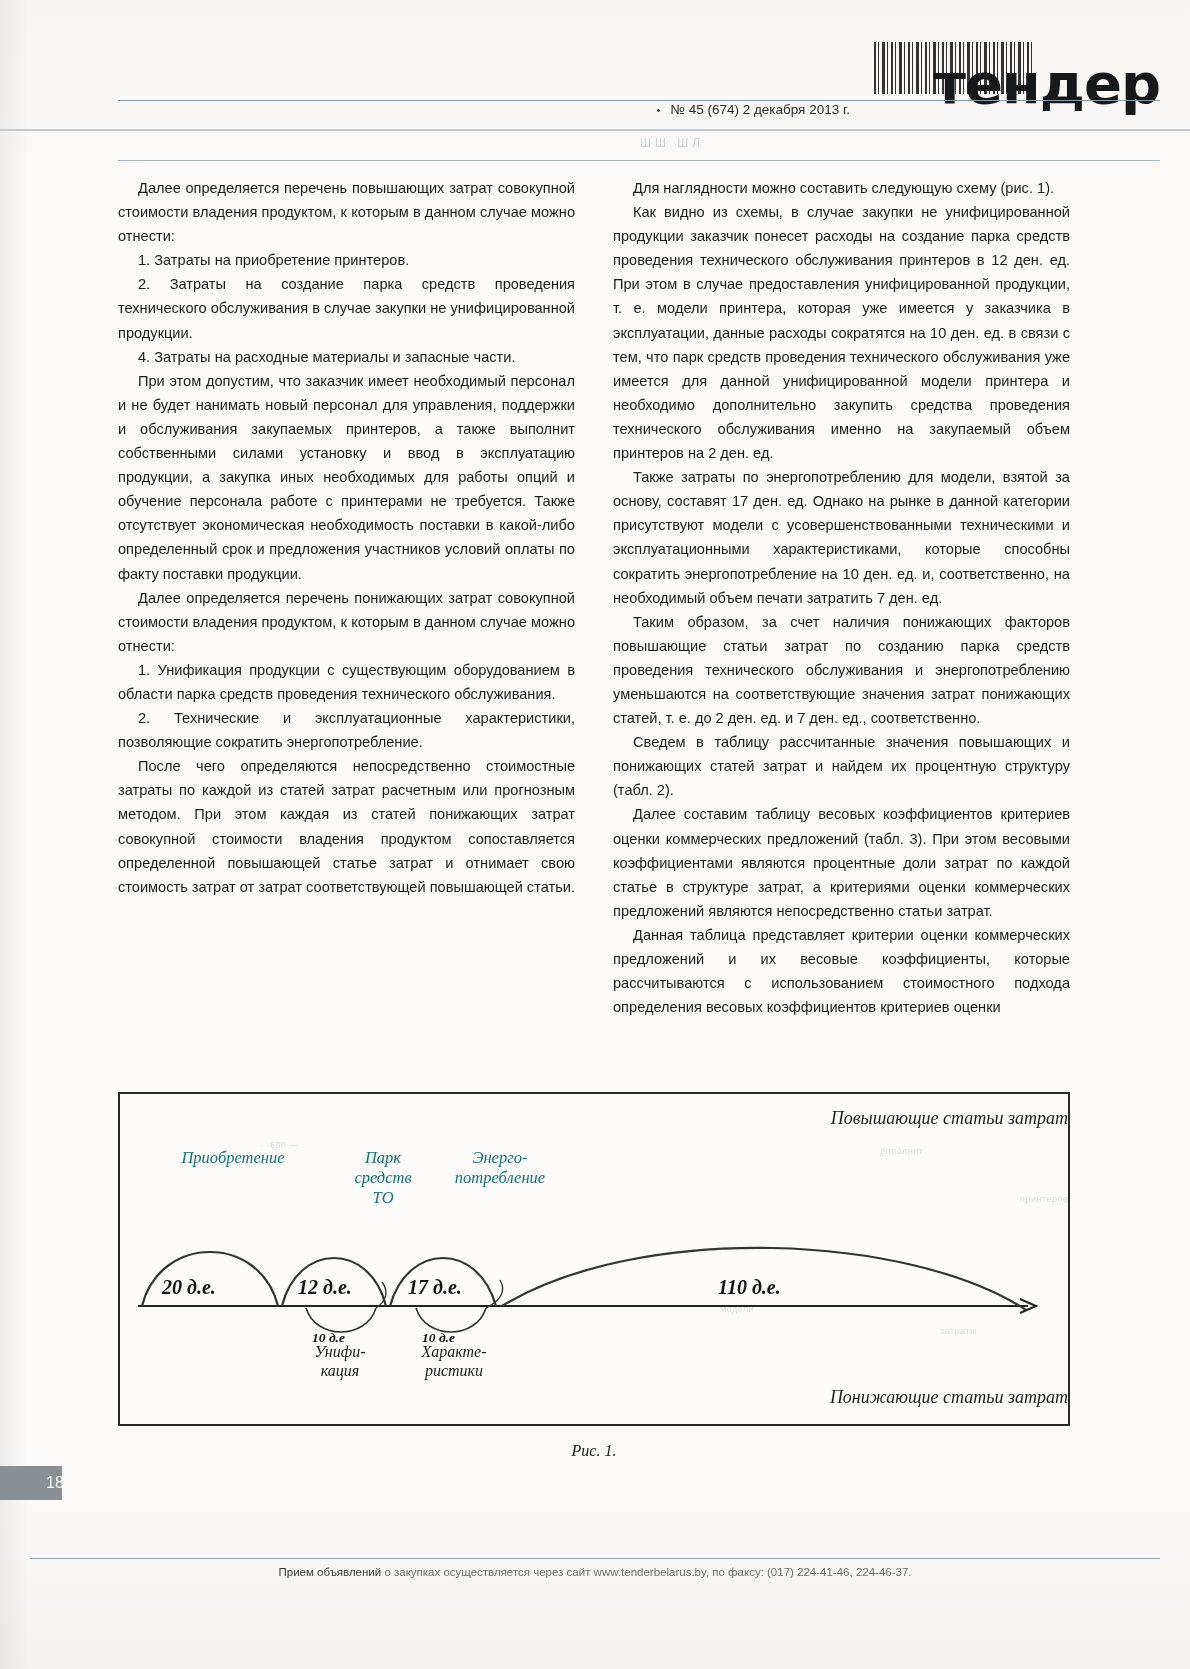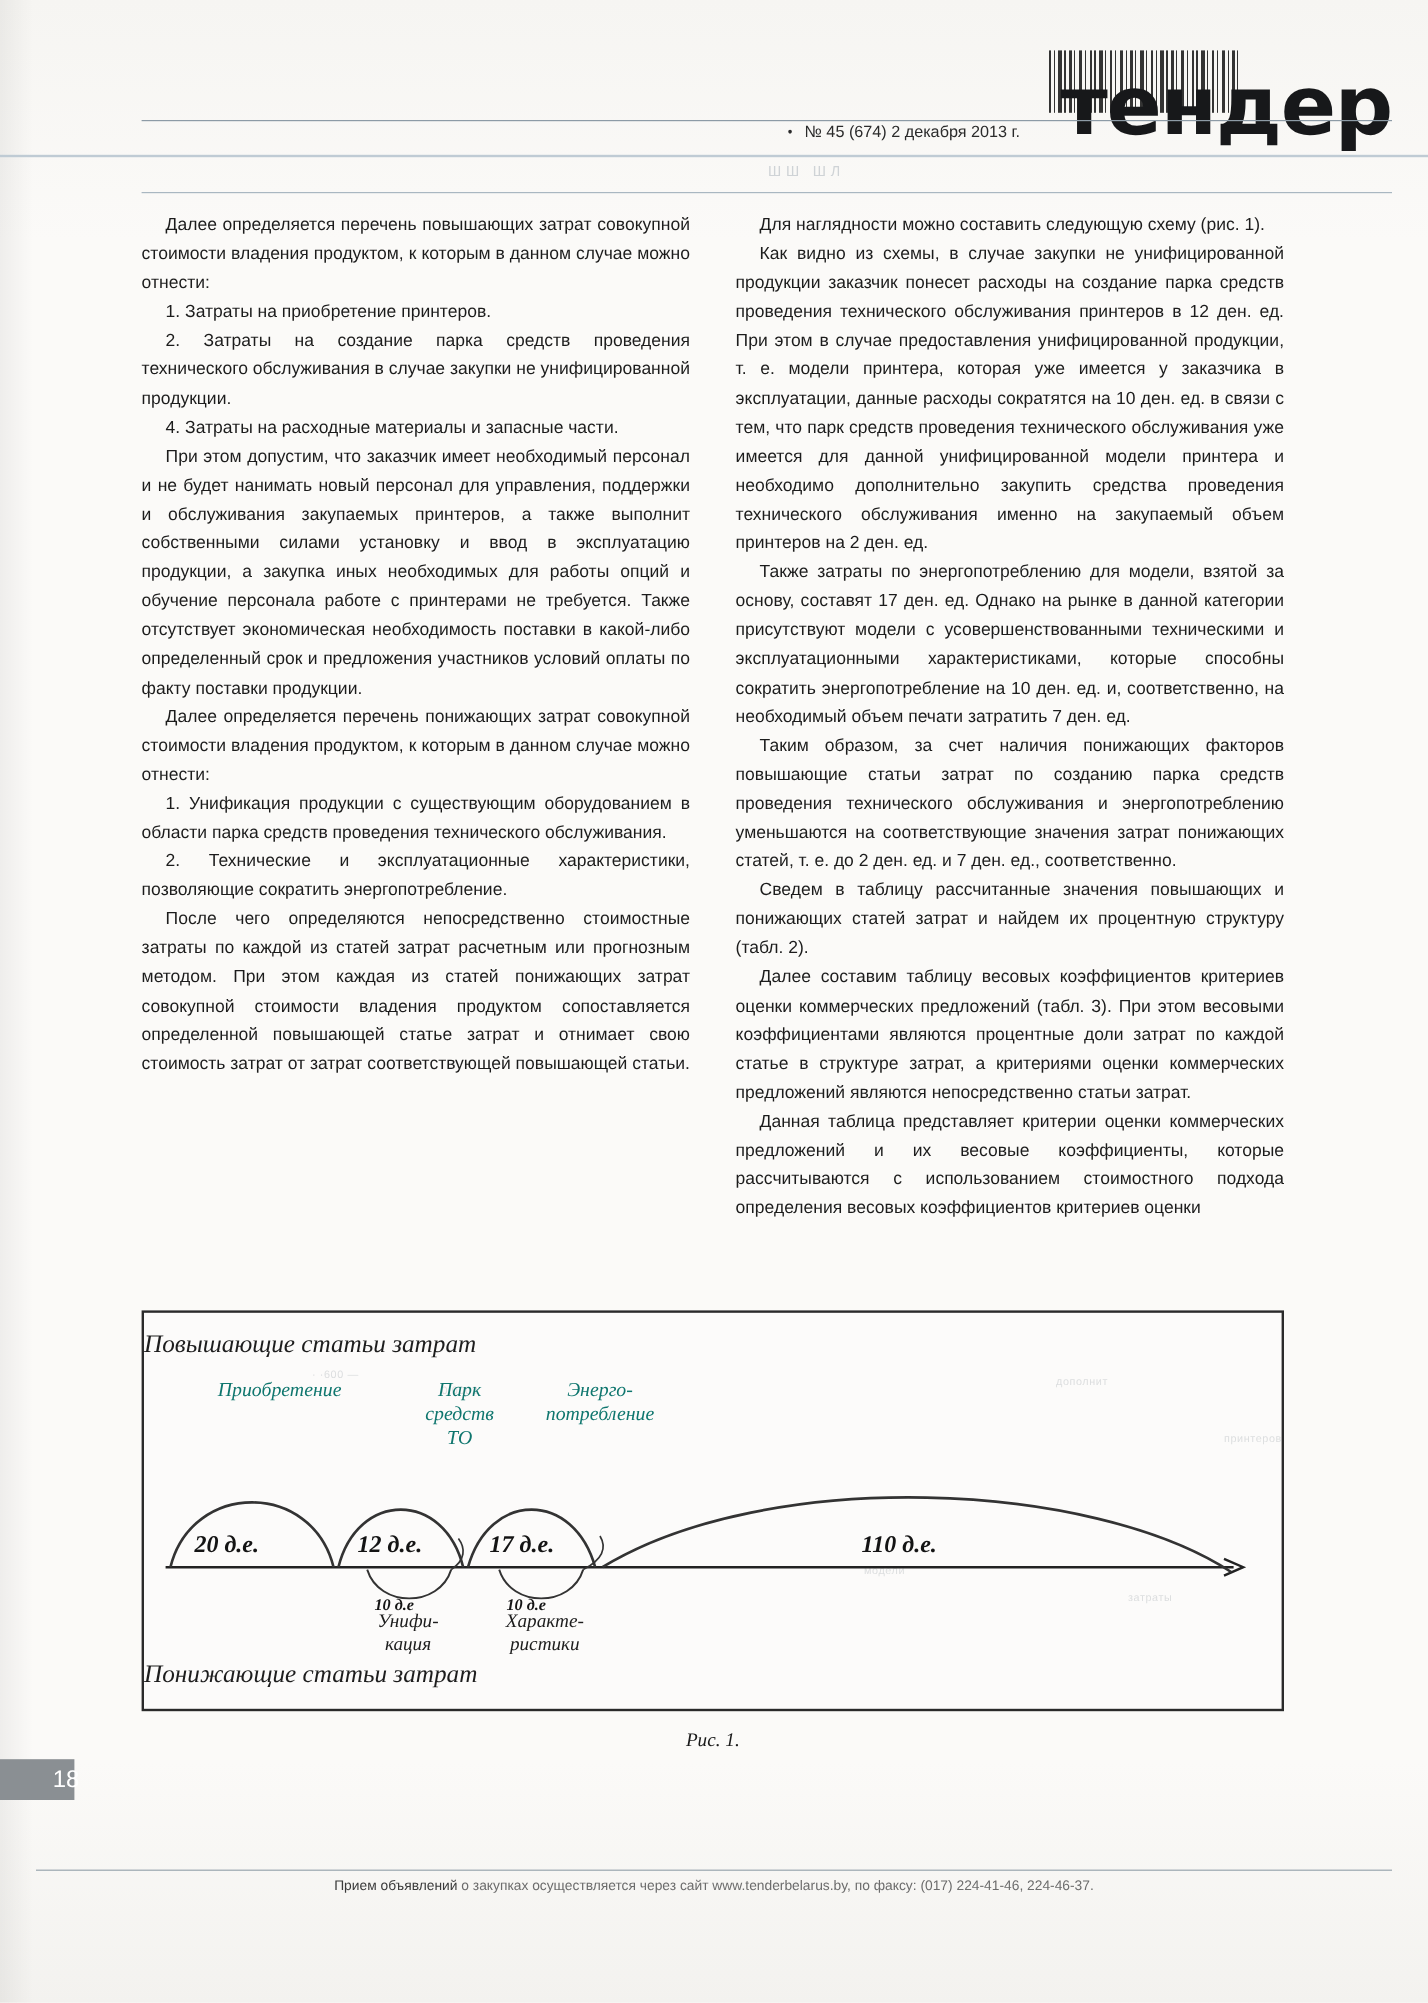"тендер" .brand { font-size: 68px -> 56px }
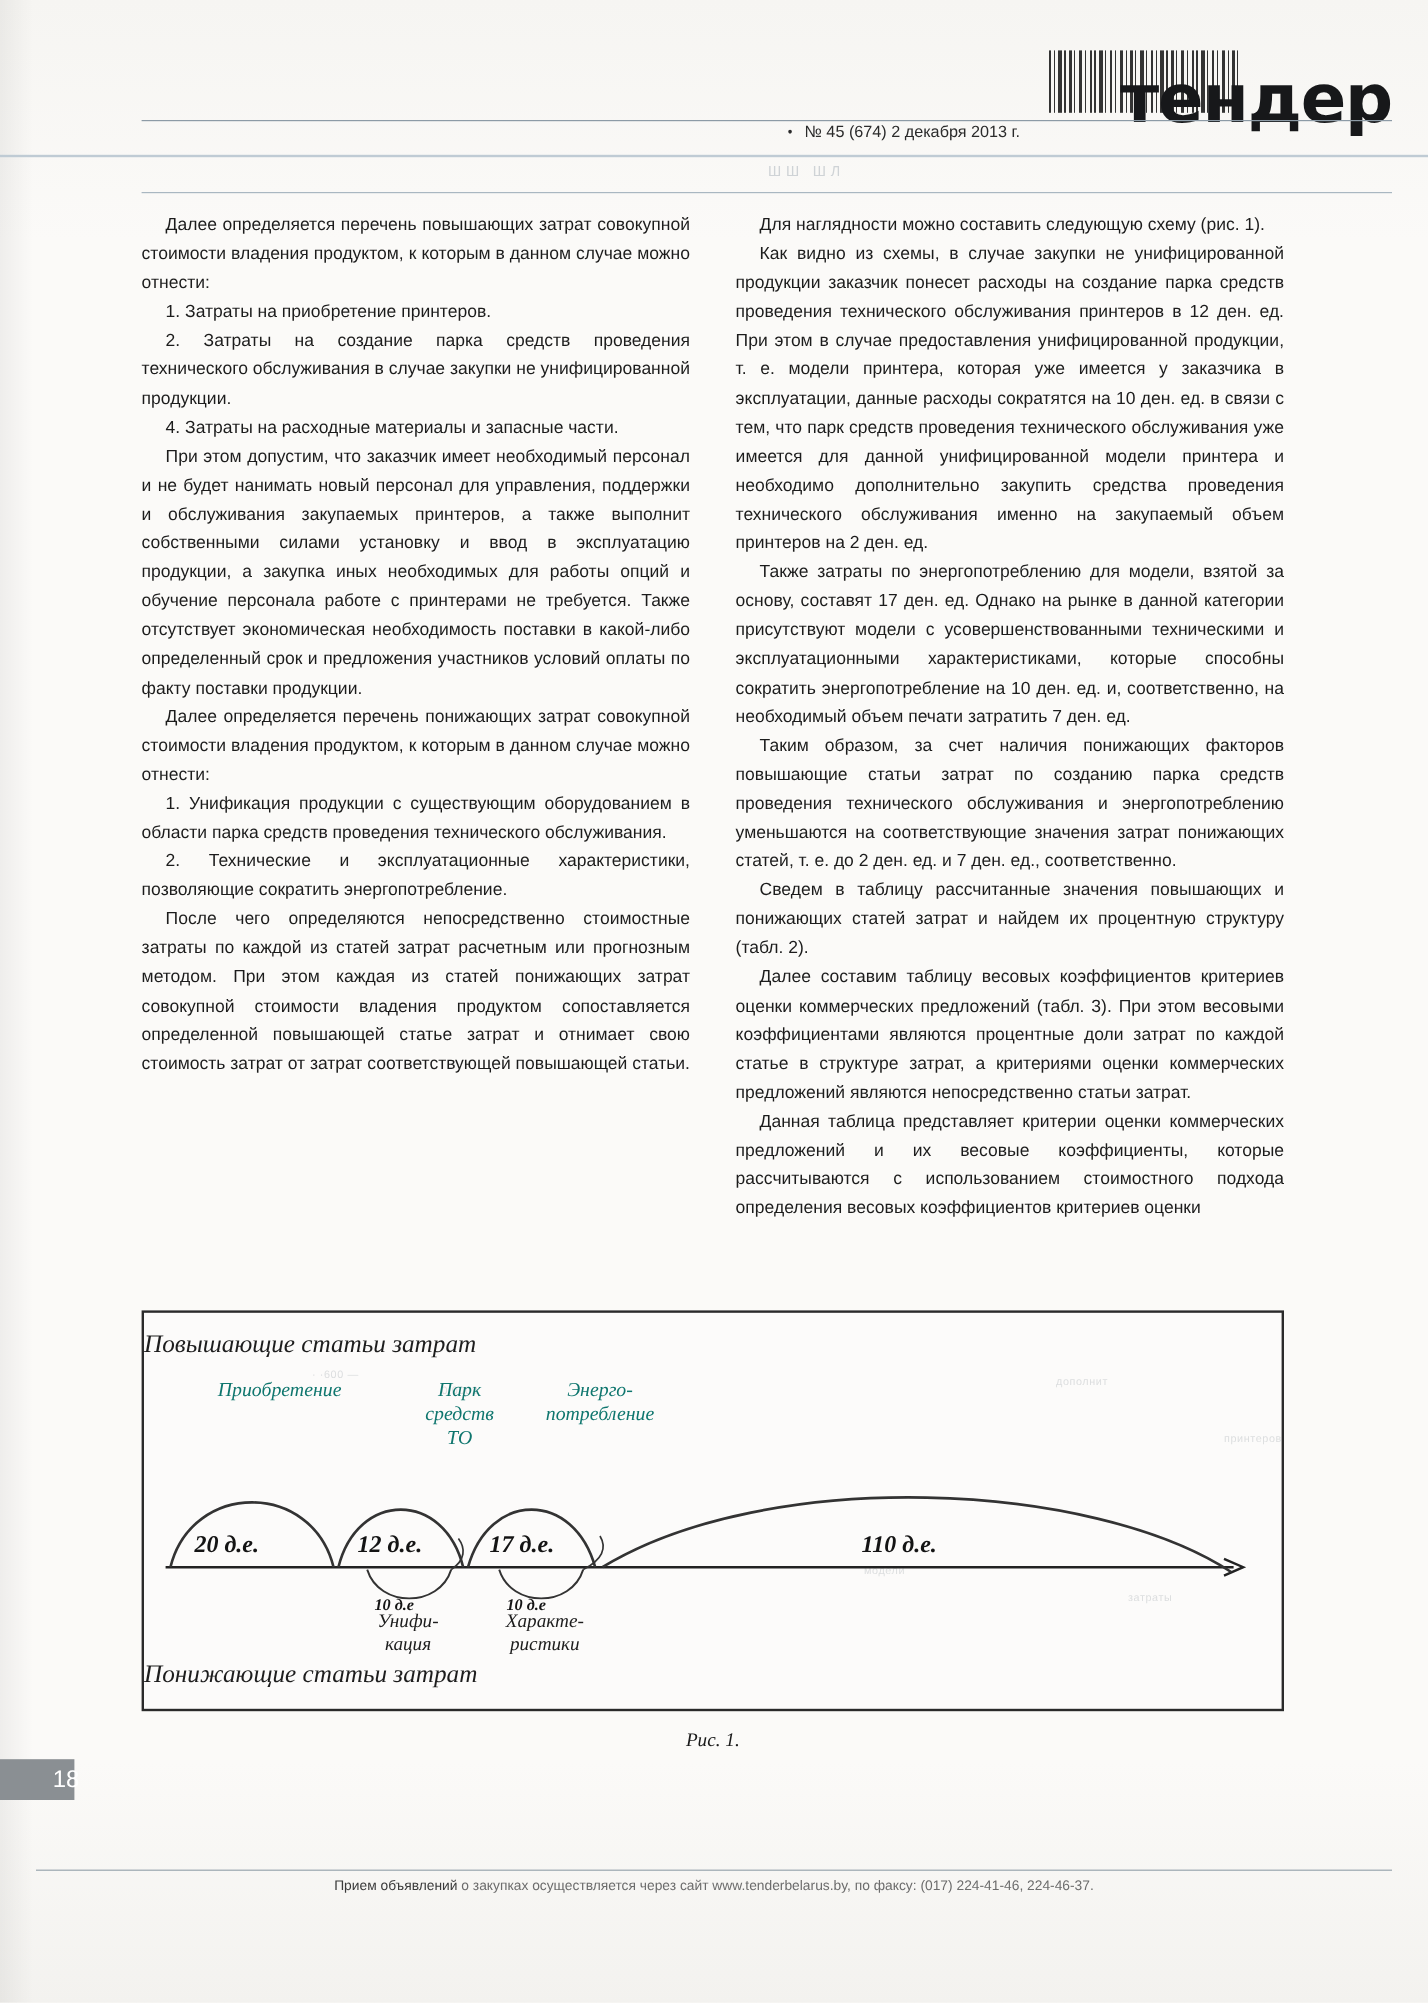"Повышающие статьи затрат" .fig-title-top, .fig-title-bottom { font-size: 21px -> 18px; text-align: left -> right }
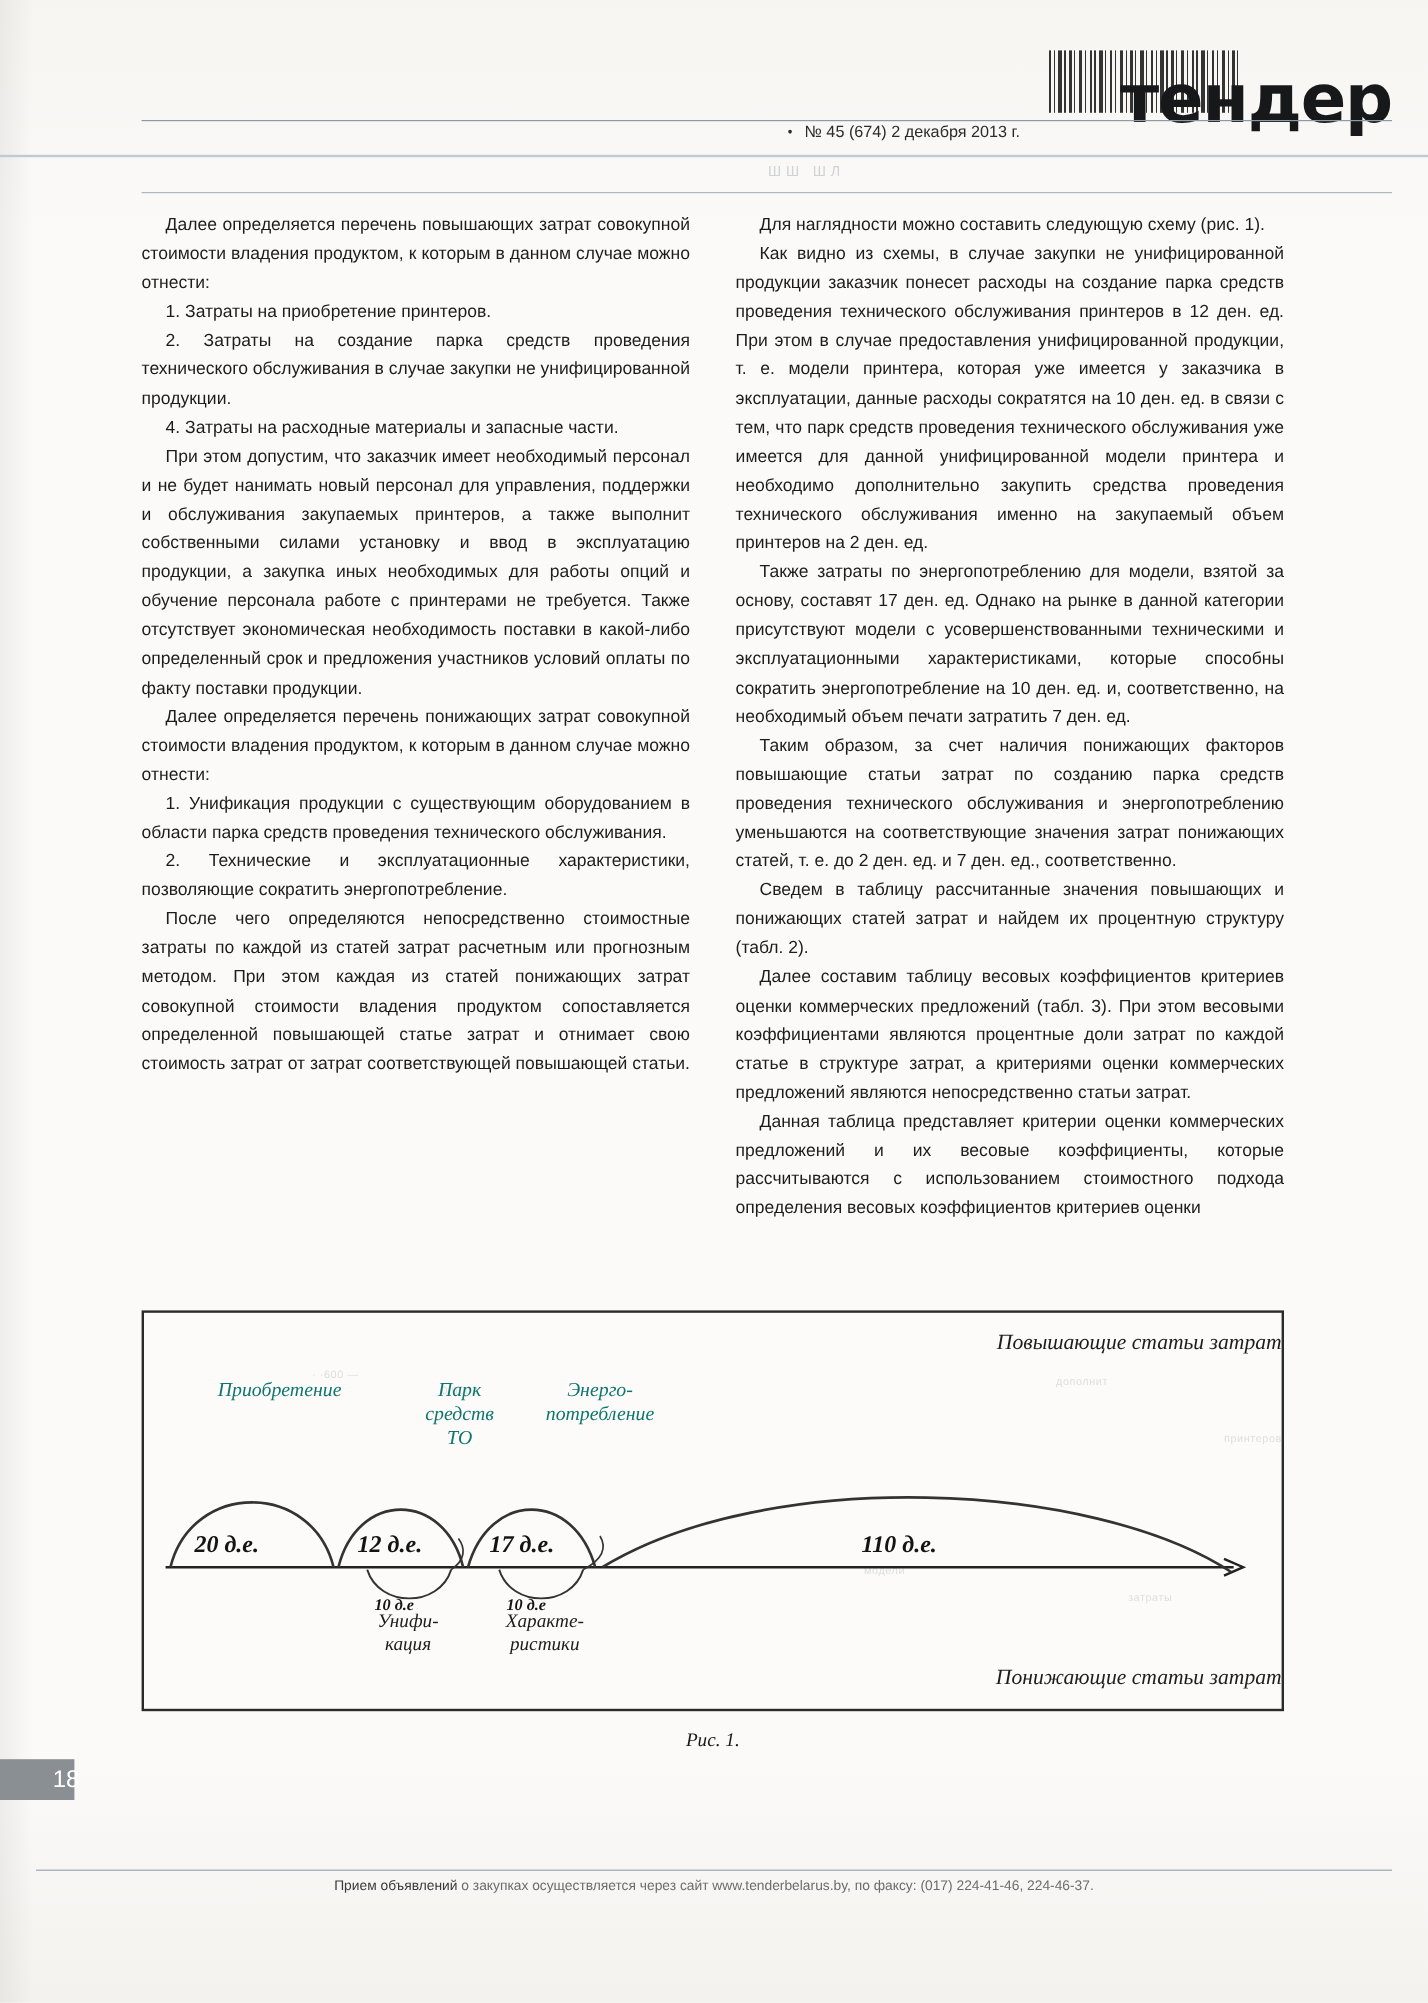"18" .pagenum { font-size: 20px -> 16px }
